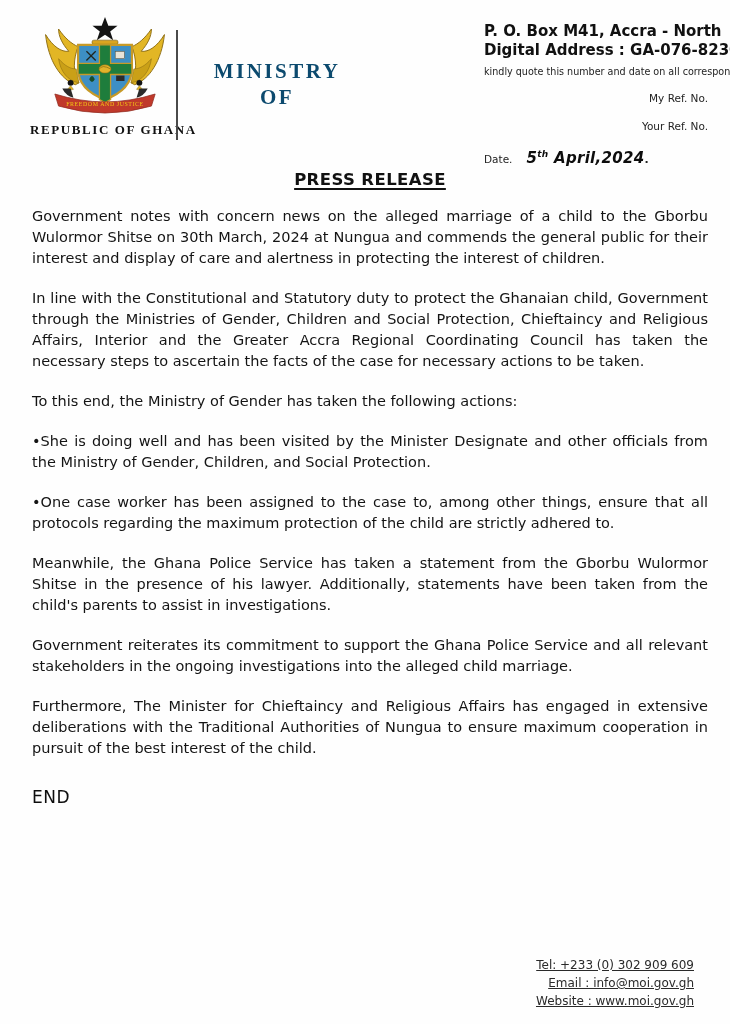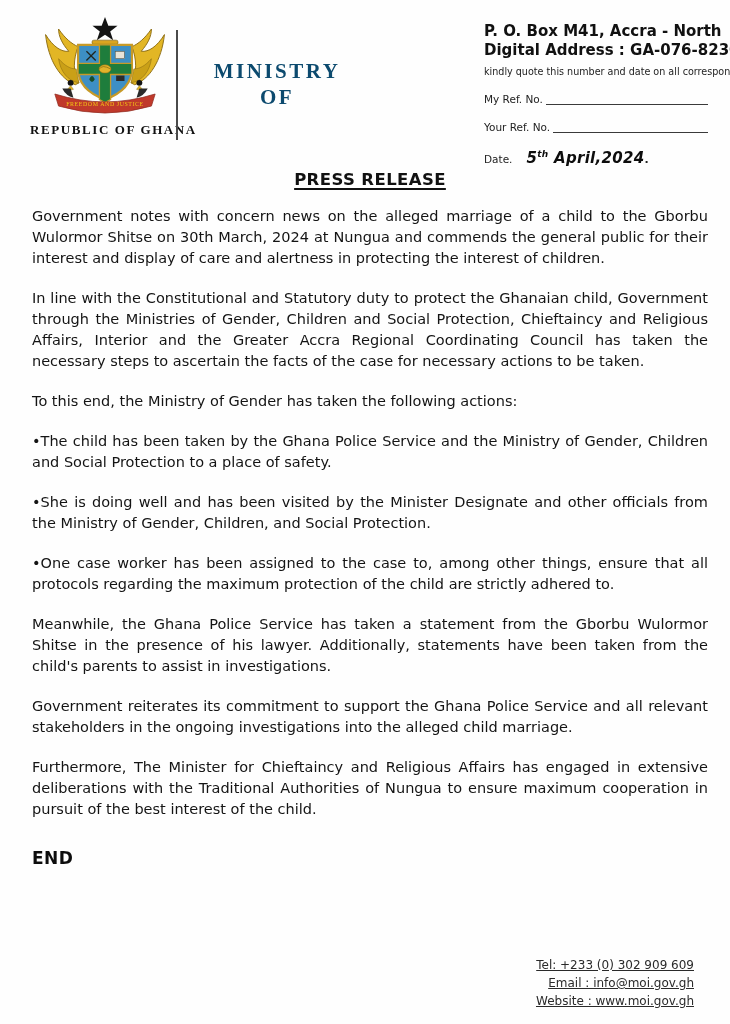"My Ref. No." .ref-line { flex-direction: none -> column }
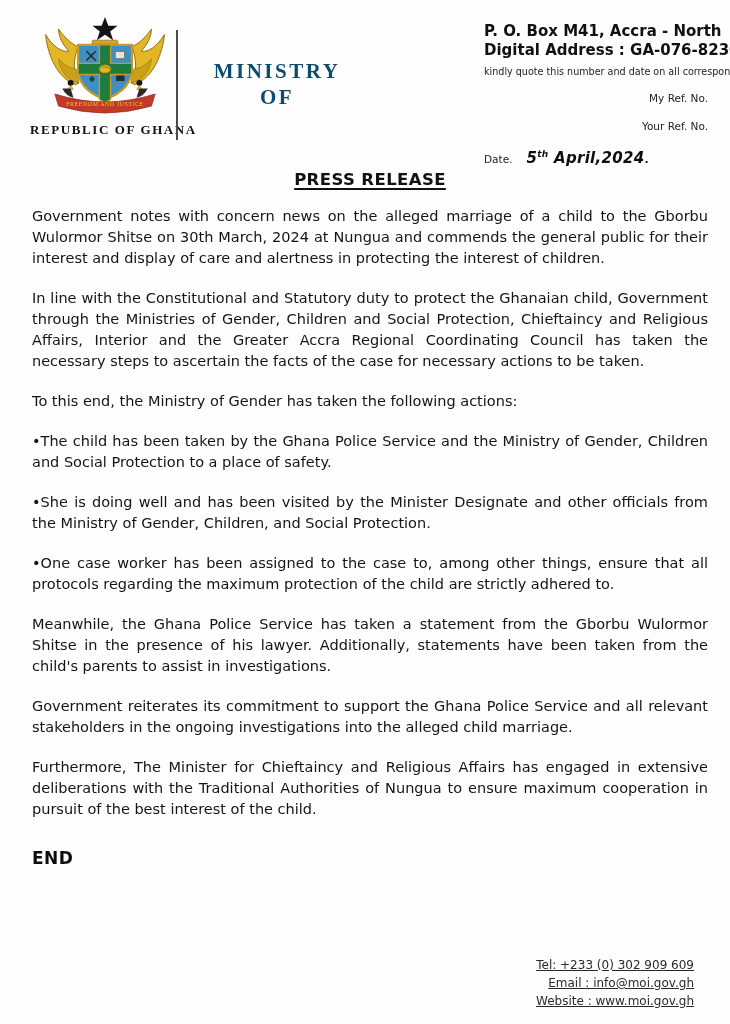"•The child has been taken" p { html: <p>•The child has been taken by the Ghana Police Service and the Ministry of Gender, Children and Social Protection to a place of safety.</p> -> none }
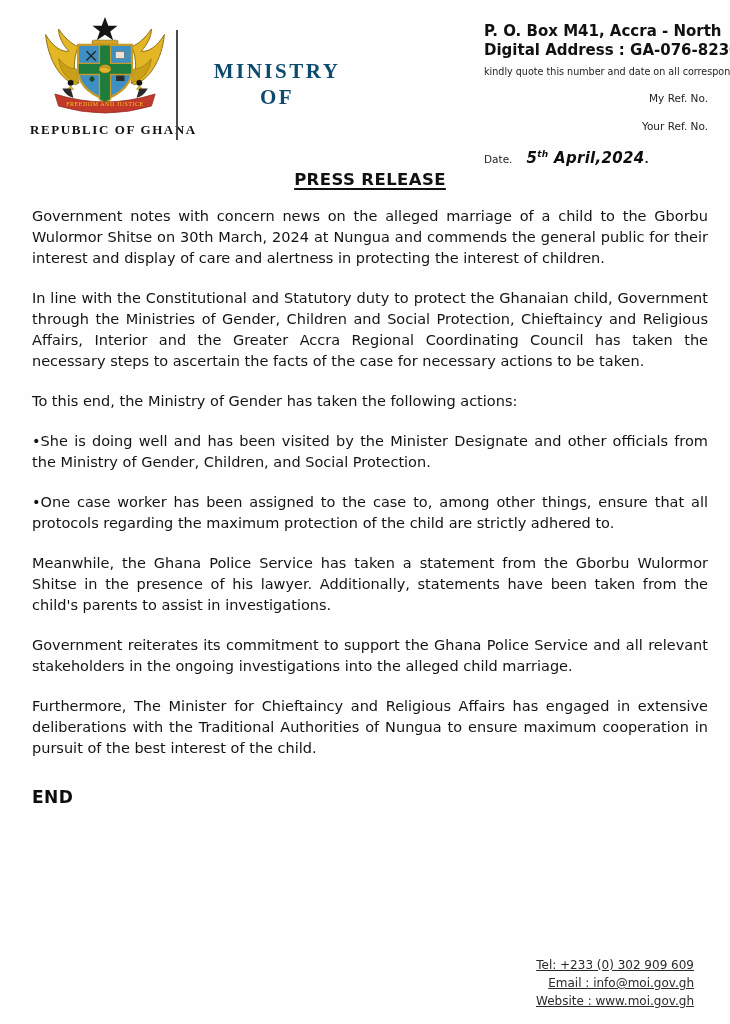"END" .end-label { font-weight: 700 -> 400 }
